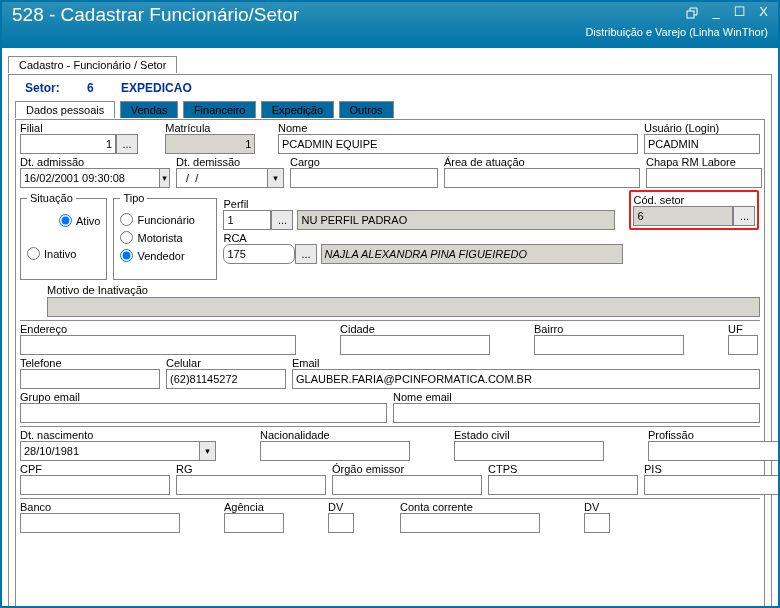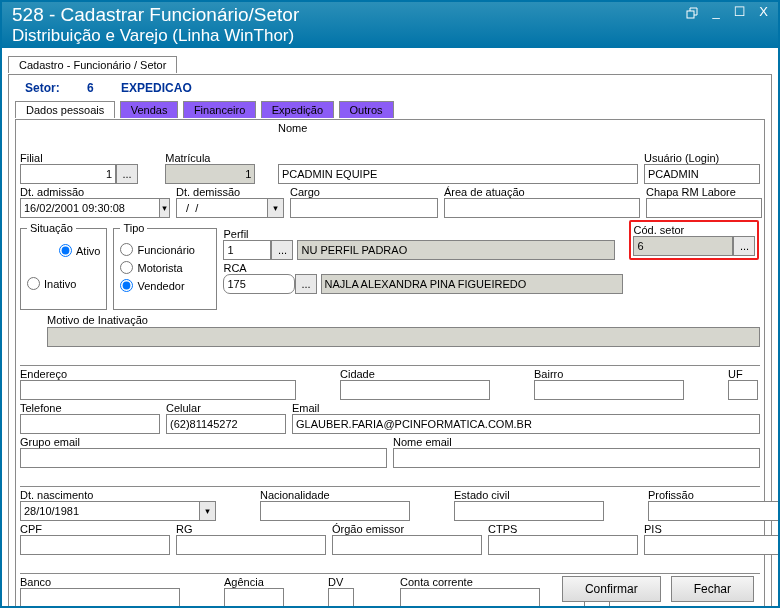"Distribuição e Varejo (Linha WinThor)" .titlebar .subtitle { font-size: 17px -> 11px; text-align: none -> right }
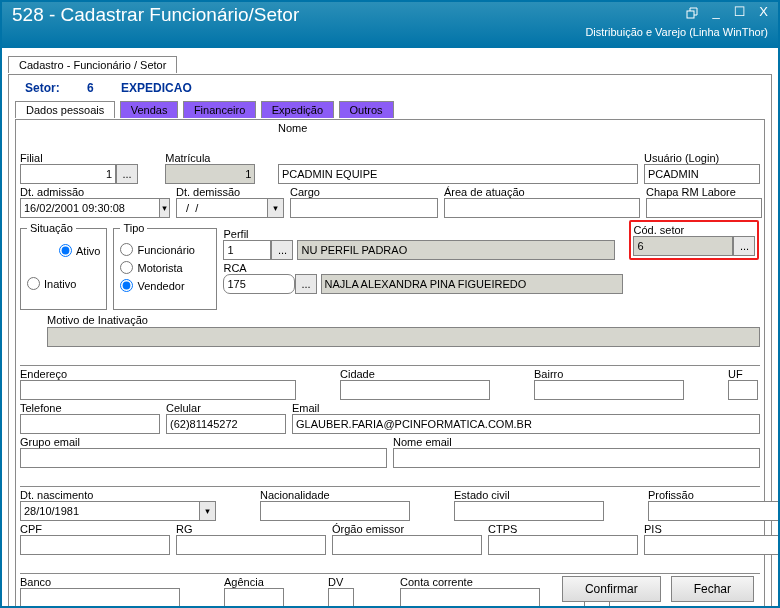"Vendas" .tab { background: #8b5cf6 -> #0369a1 }
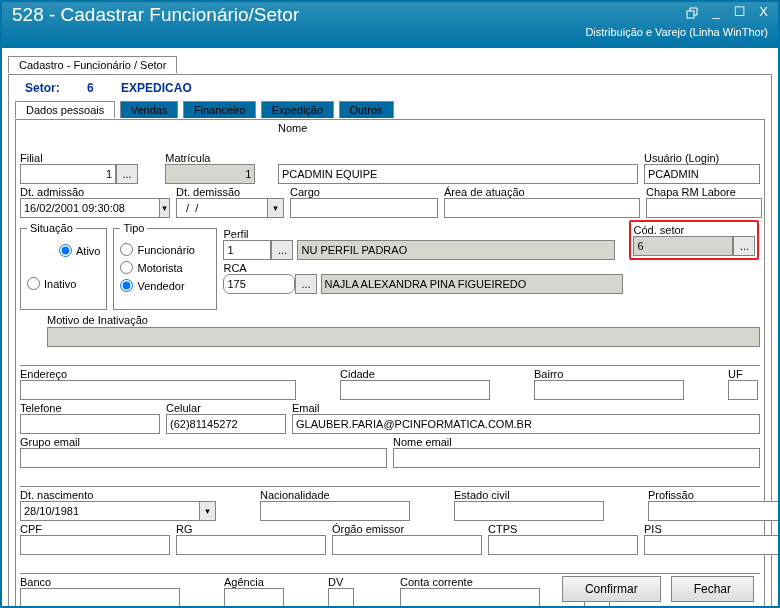"Nome" div.col { gap: 30px -> none }
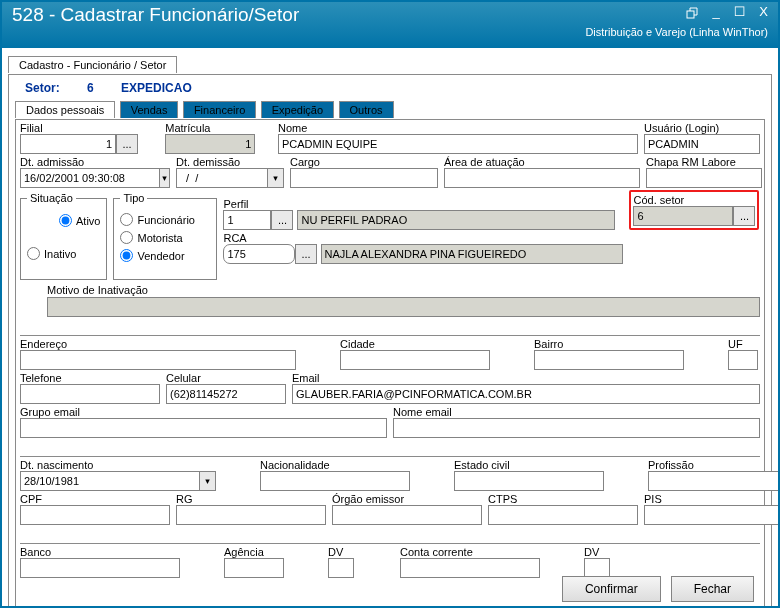"NAJLA ALEXANDRA PINA FIGUEIREDO" span.ro { font-style: none -> italic }
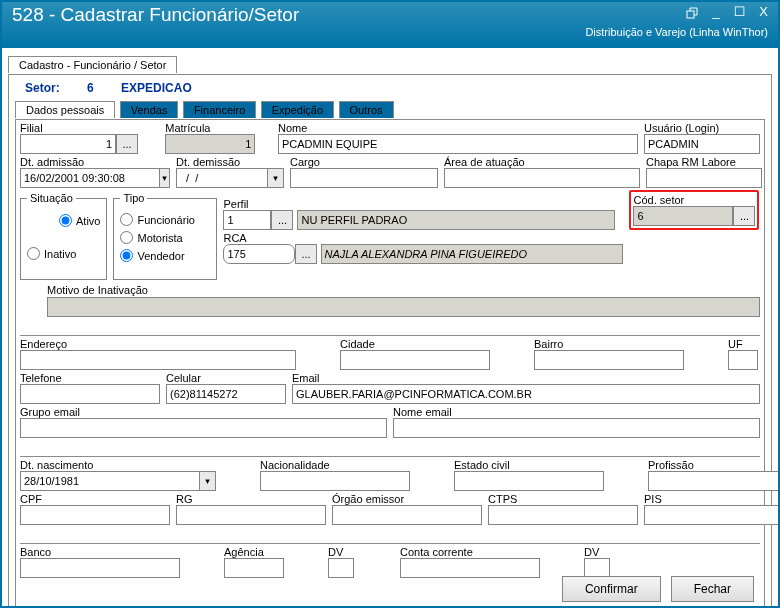"Endereço" .subpanel { margin-top: 18px -> 3px }
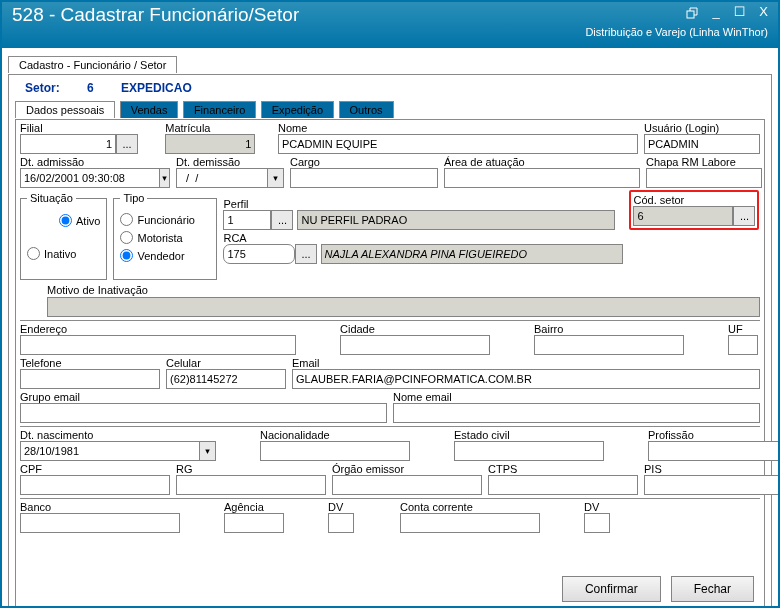"Confirmar" div.footer { html: <div> <button>Confirmar</button> <button>Fechar</button> </div> -> none }
